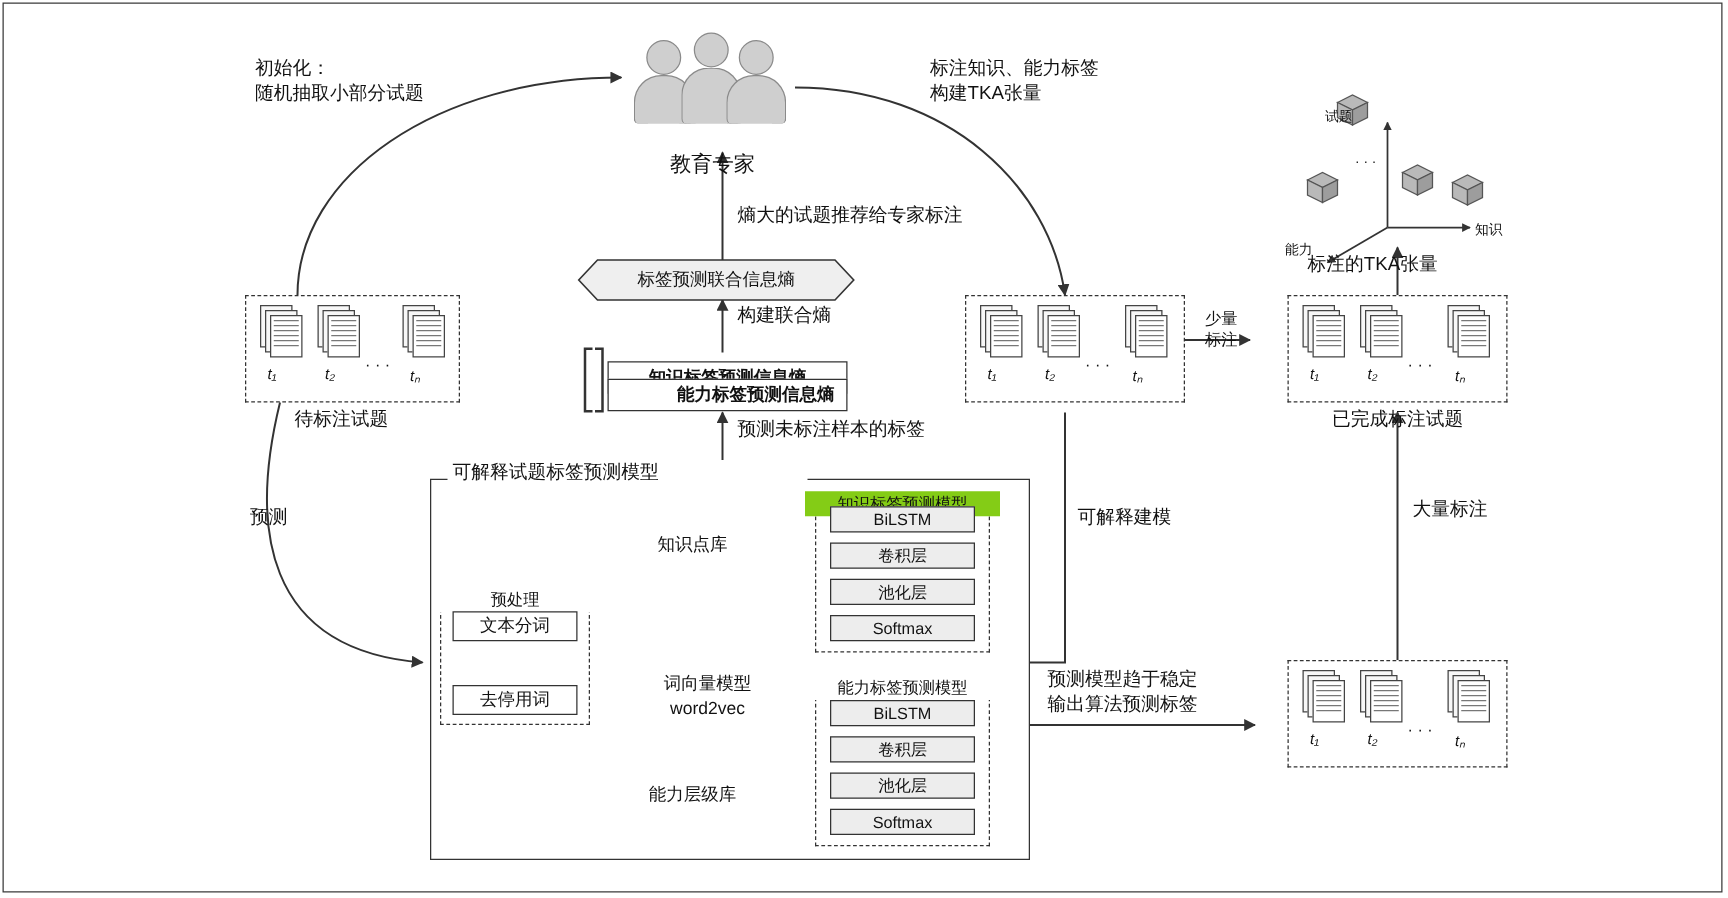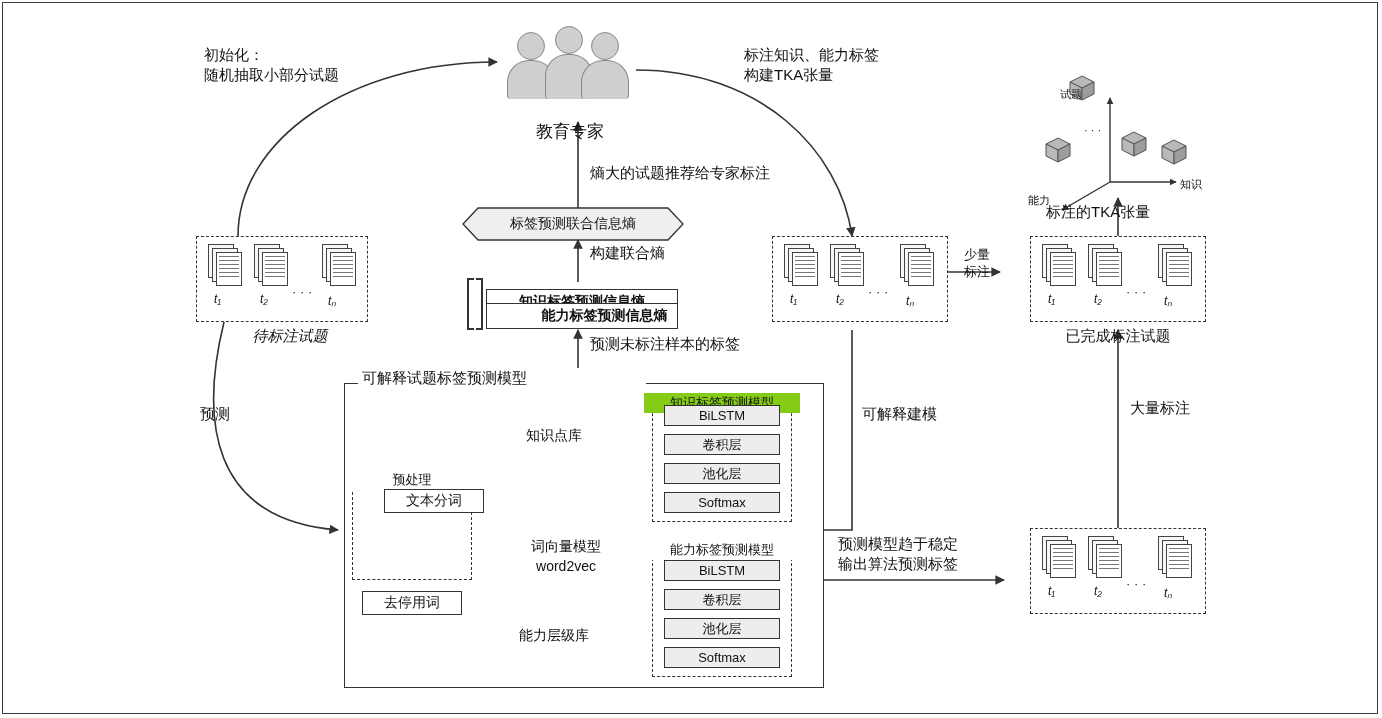"待标注试题" div.lbl { font-style: italic -> none; left: 204px -> 187px }
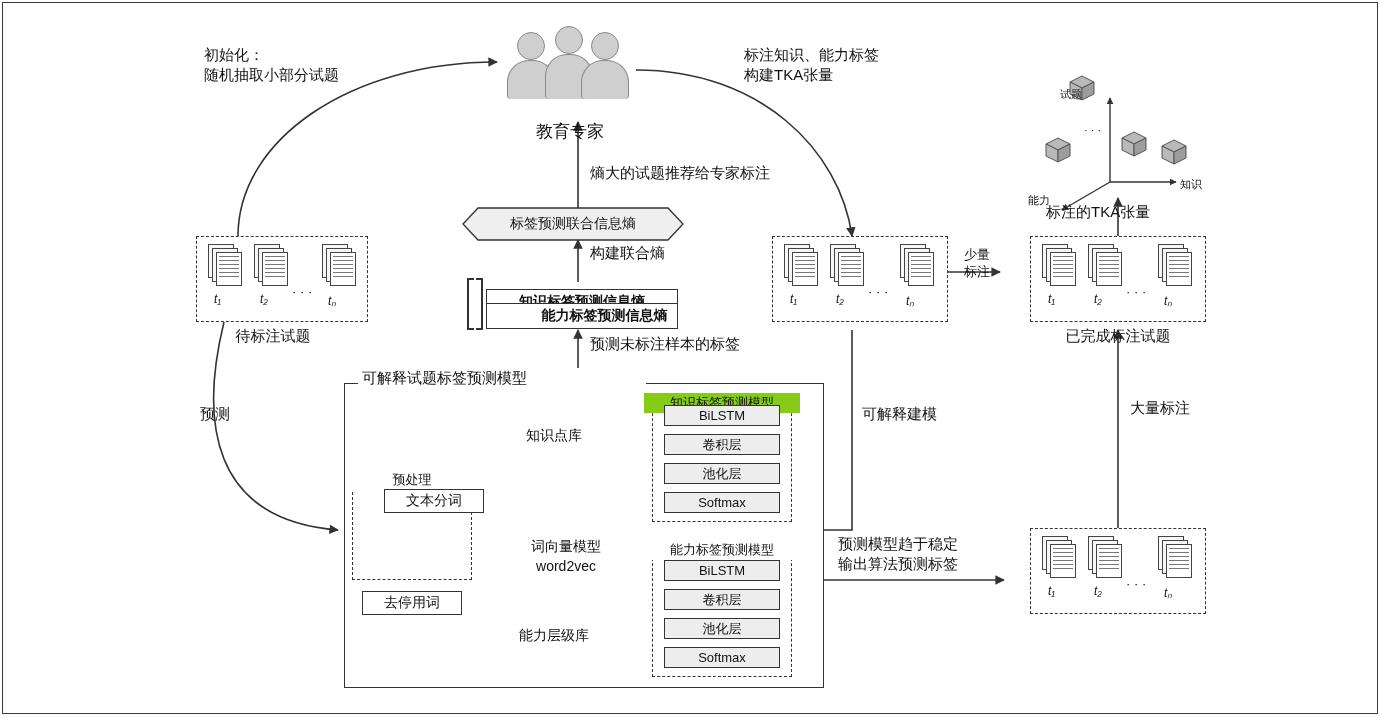"文本分词" div.node { margin-left: 22px -> none }
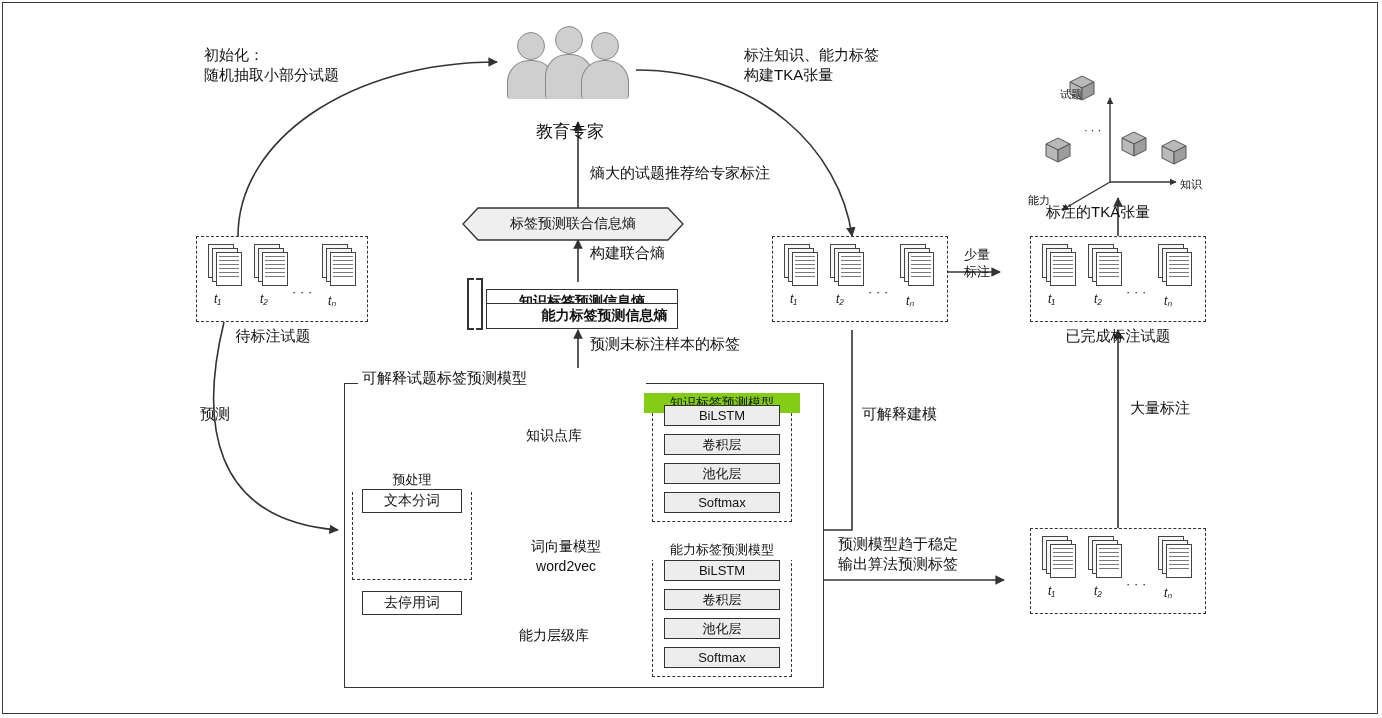"去停用词" div.node { margin-top: 43px -> none }
